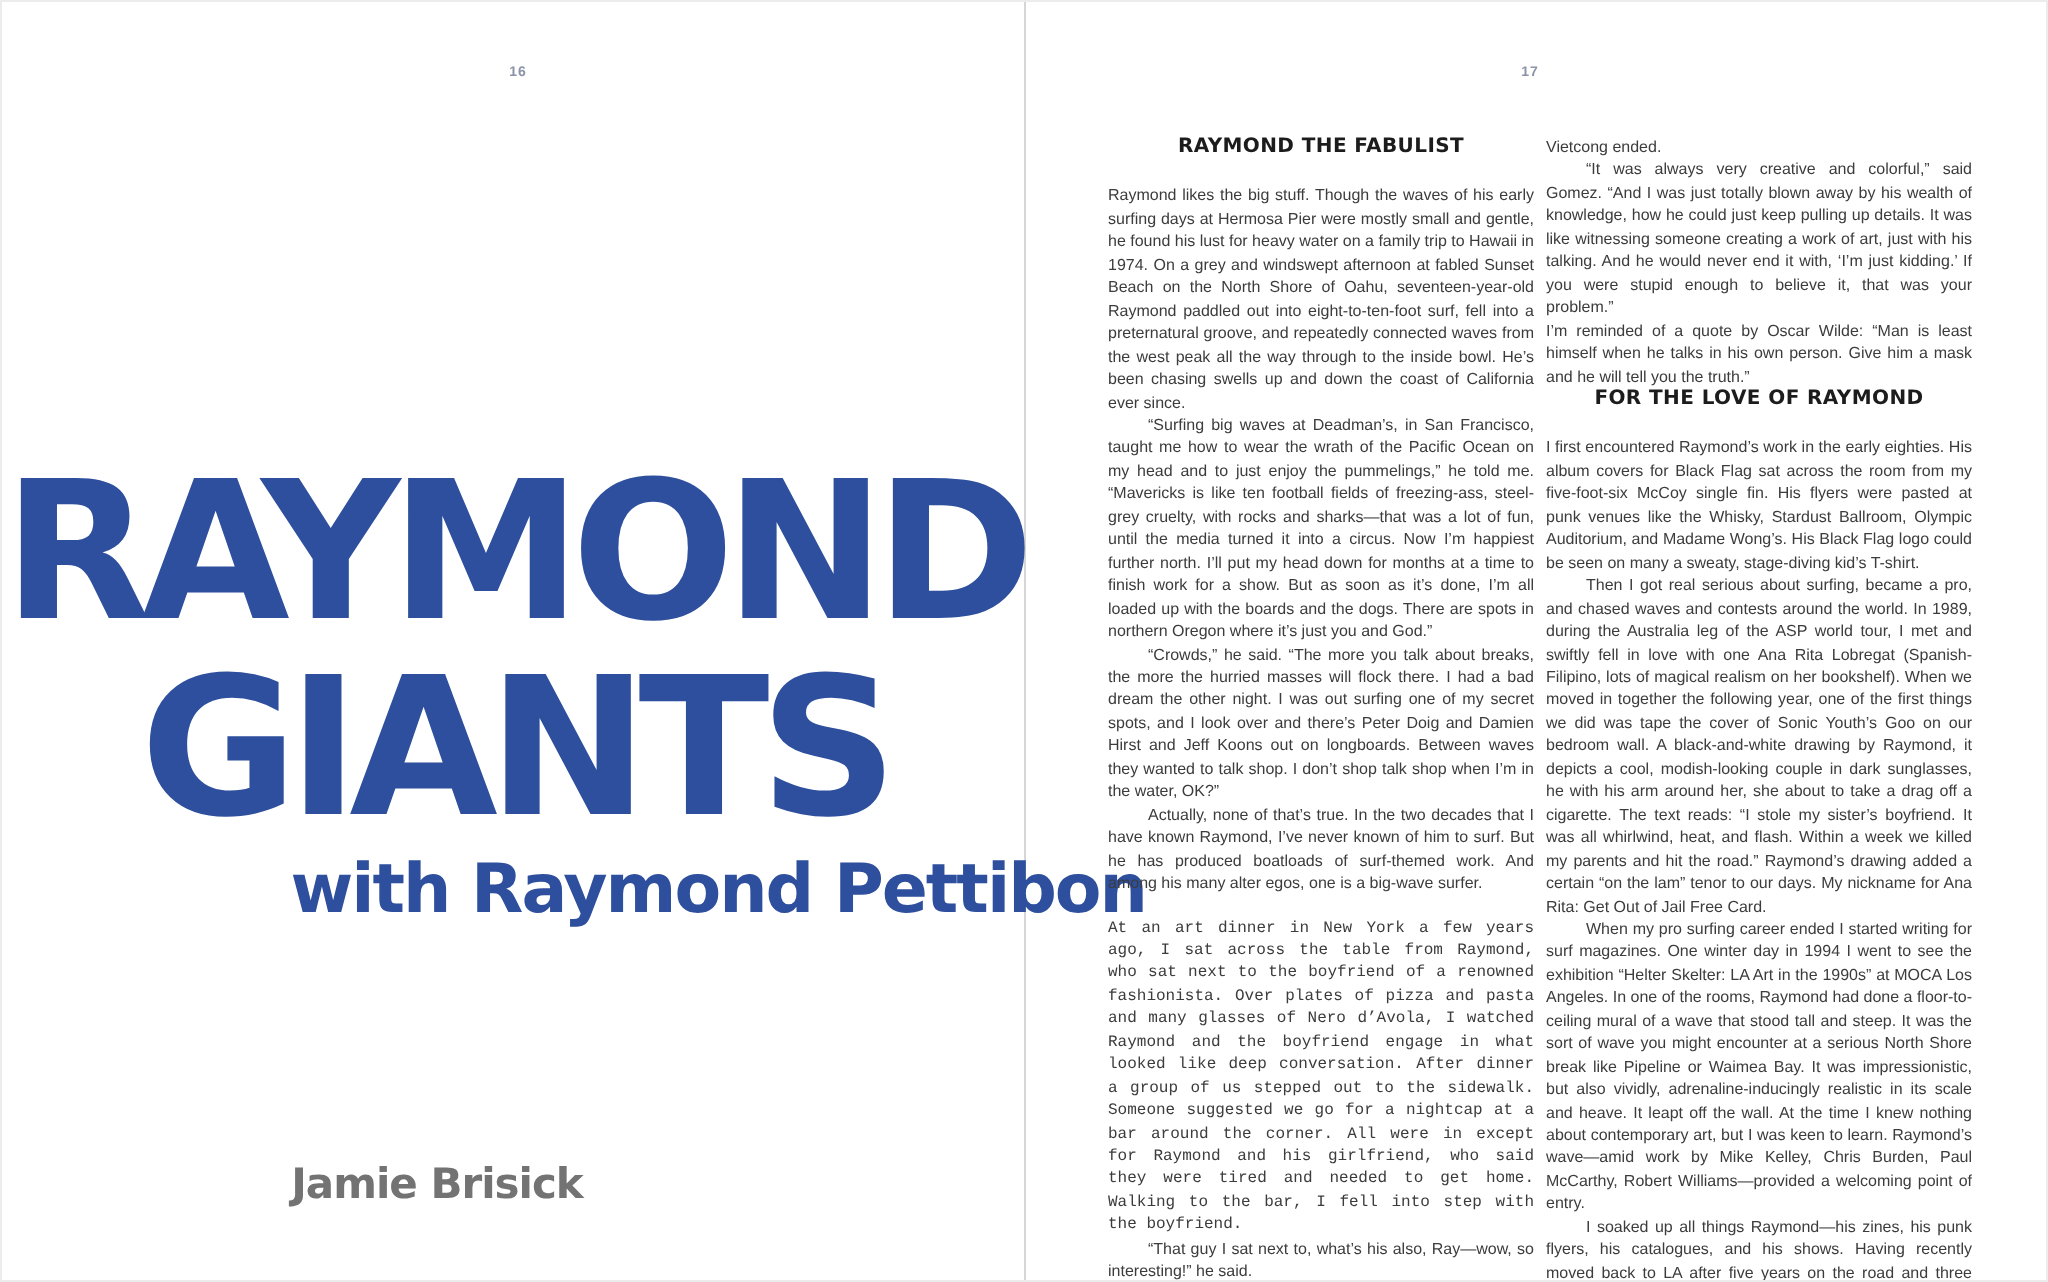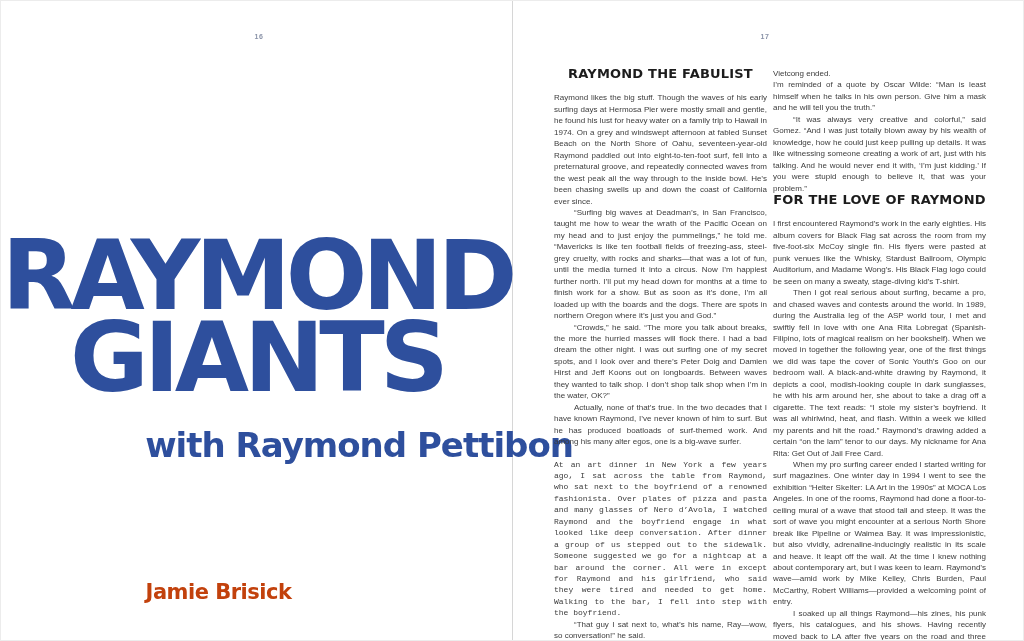"RAYMOND THE FABULIST" .col-heading { font-size: 13px -> 10px }
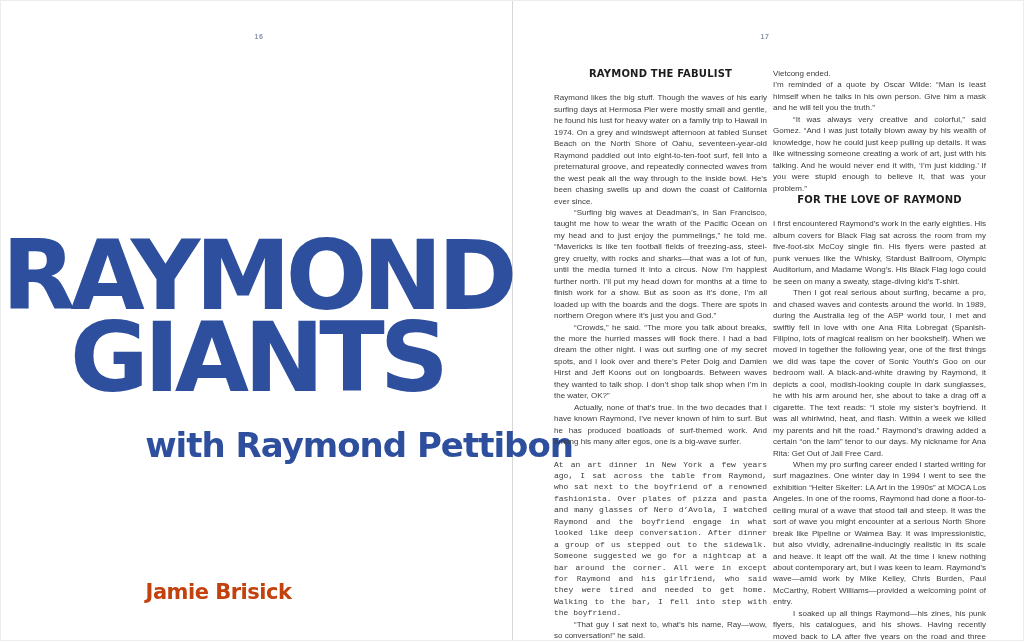"I’m reminded of a quote" p.body-para { order: before "“It was always very creative" -> after "“It was always very creative" }
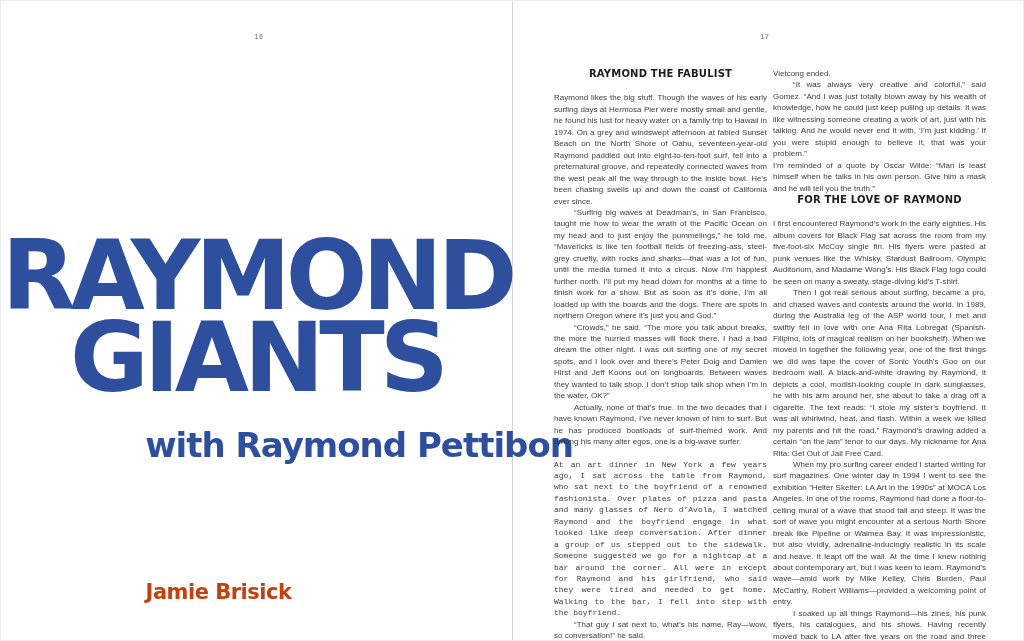"GIANTS" .title-line.l2 { top: 312px -> 328px }
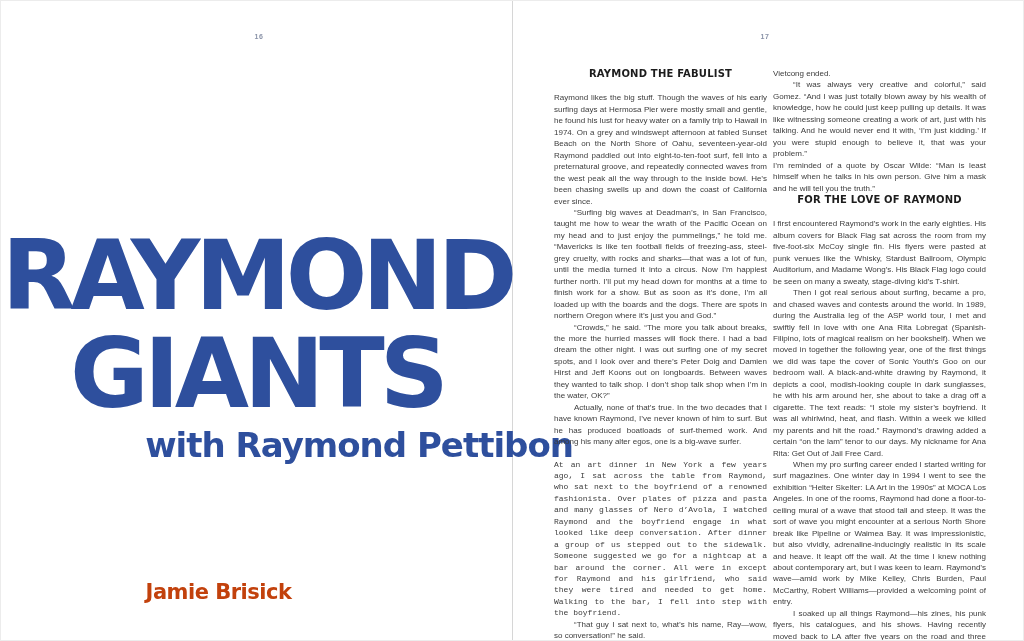"Jamie Brisick" .byline { color: #c2410c -> #737373 }
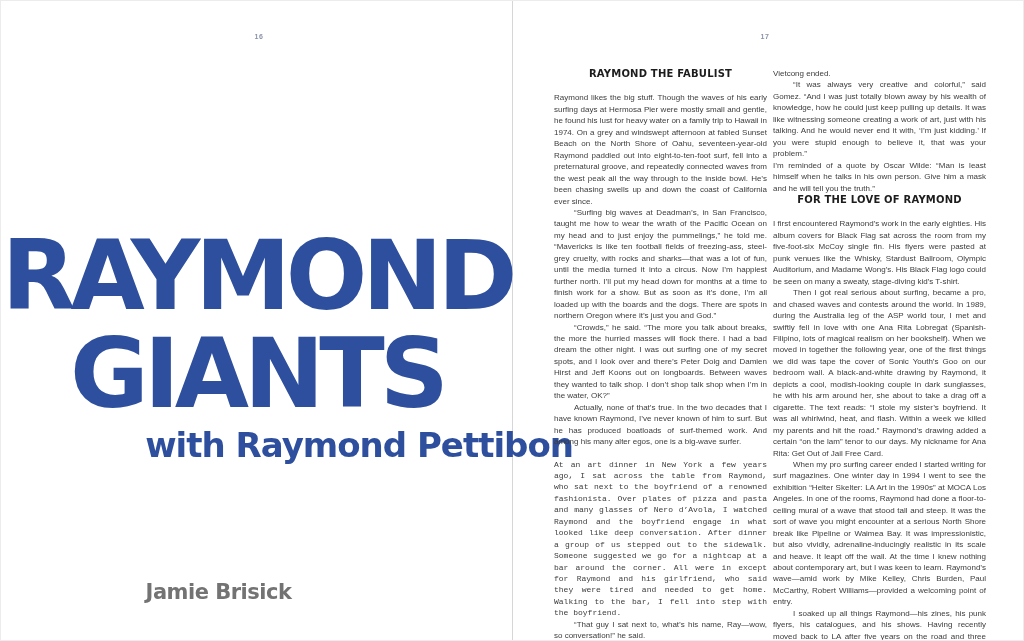"“That guy I sat next" p.body-para { text: name, Ray—wow, so conversation -> also, Ray—wow, so interesting }
